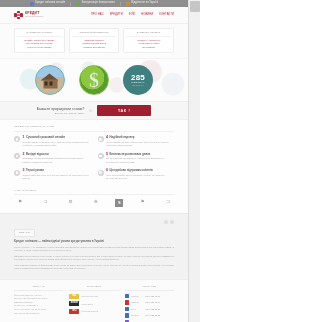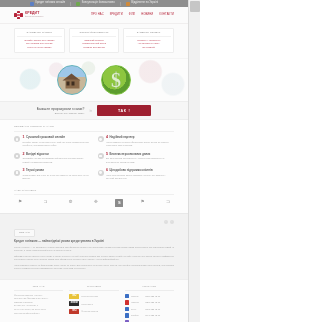"285" div.circ { html: none -> <div> <span>285</span> <span>ВІДДІЛЕНЬ</span> <span>ПО УКРАЇНІ</span> </div> }
